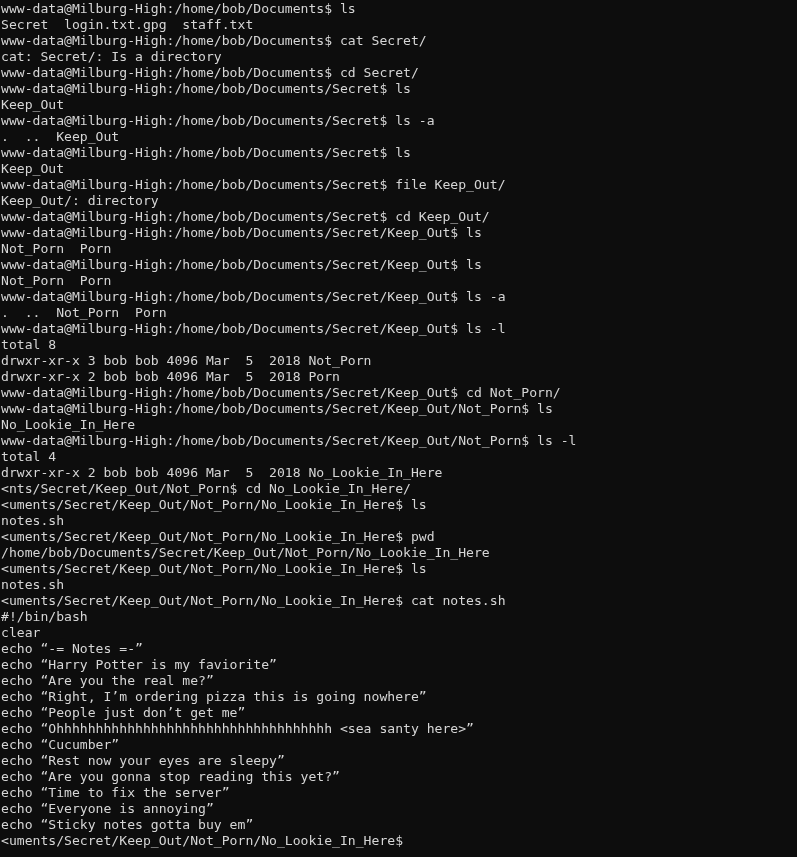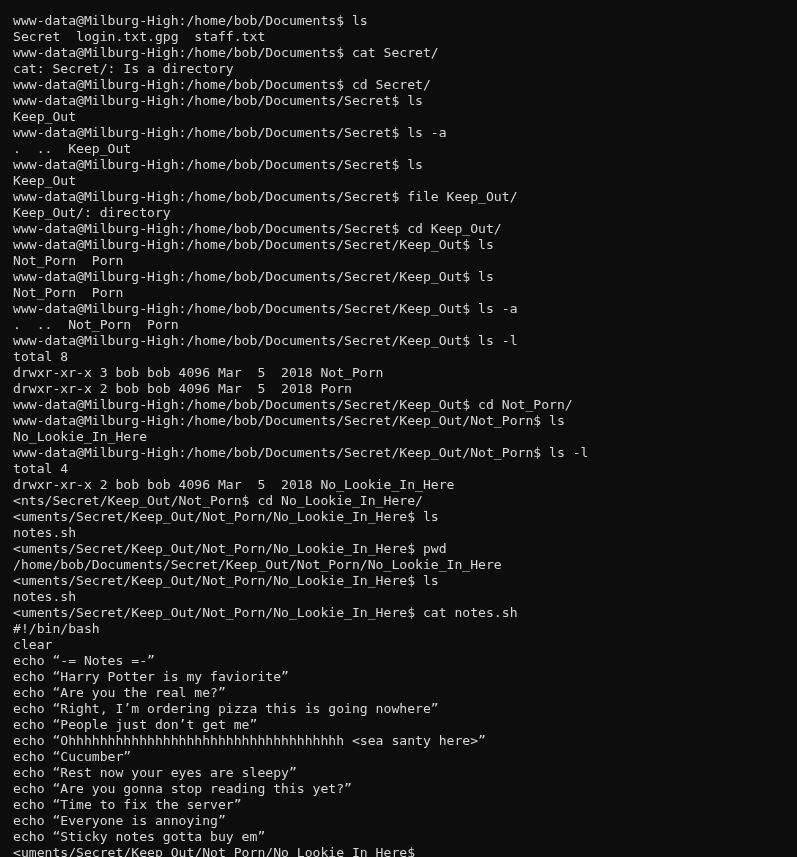"www-data@Milburg-High:/home/bob/Document" #terminal { padding: 12px -> 0 }
